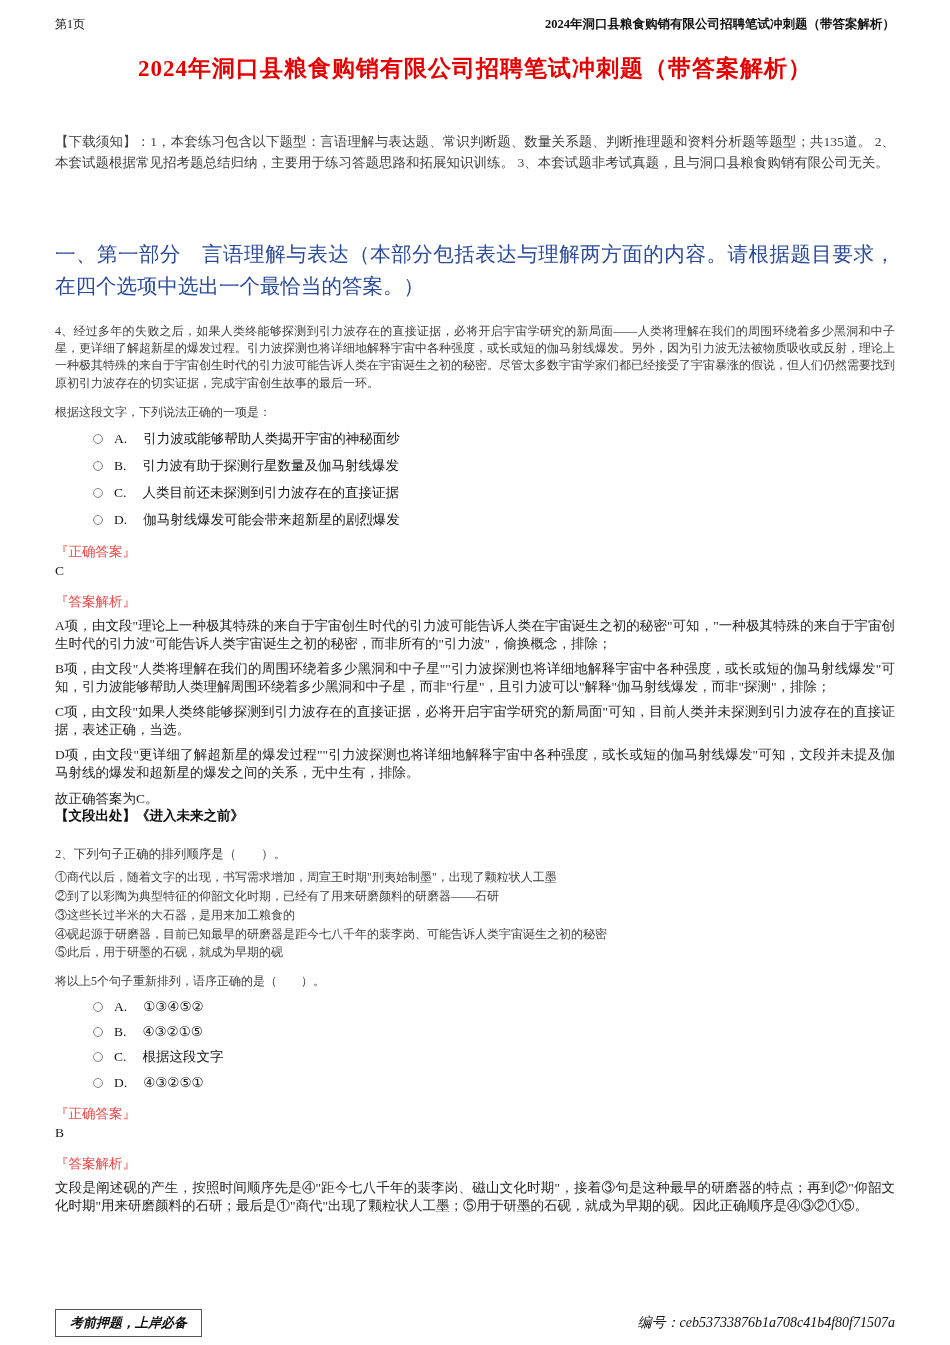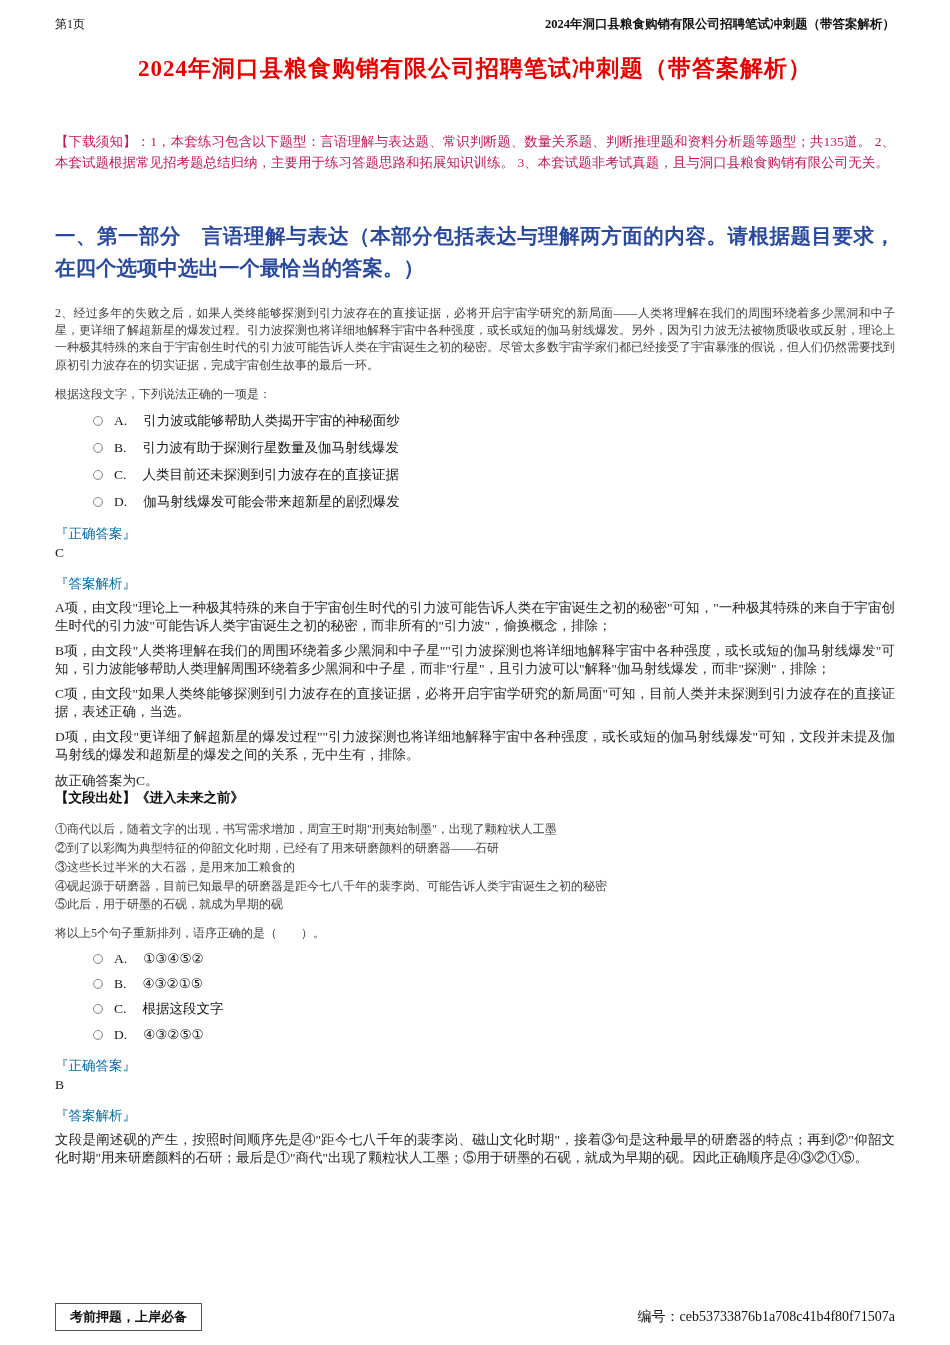"【下载须知】：1，本套练习包含以下题型：言语理解与表达题、常识判断题、数量关系题" .notice { color: #be185d -> #404040 }
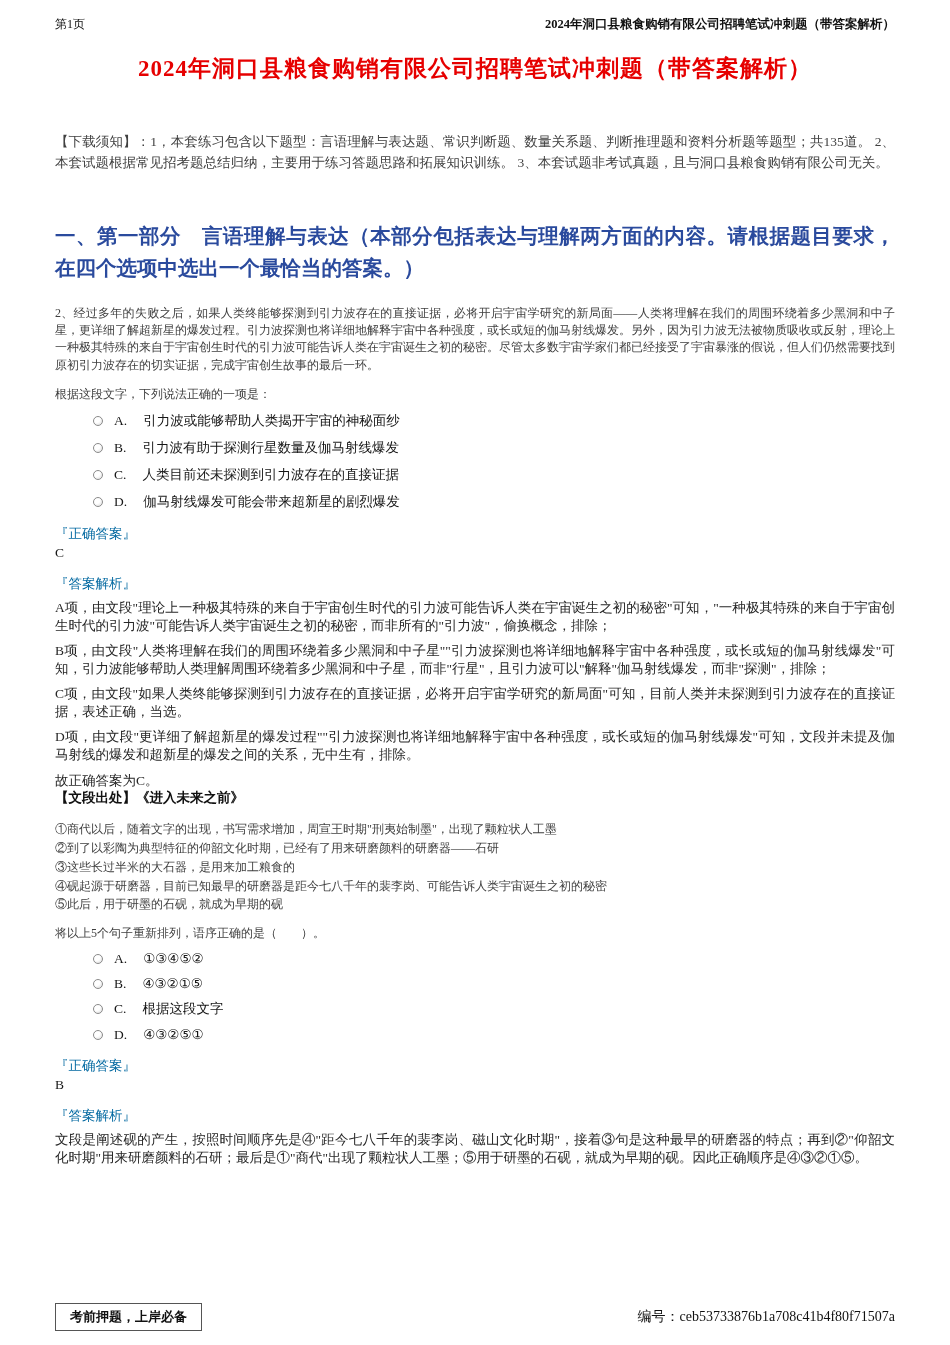"一、第一部分" .section-heading { font-weight: 700 -> 400; margin-top: 46px -> 64px }
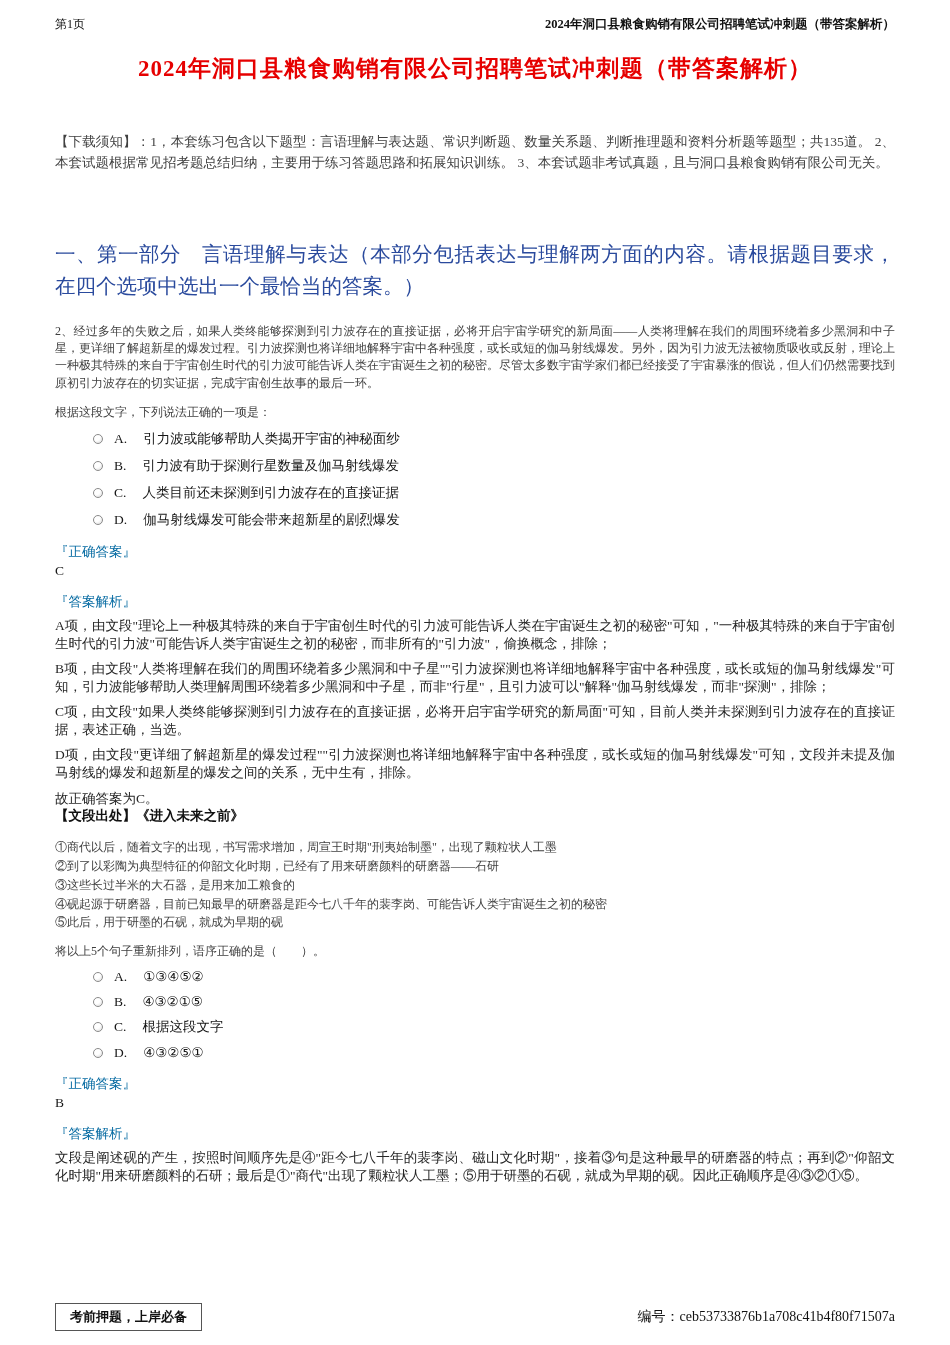"2、经过多年的失败之后，如果人类终能够探测到引力波存在的直接证据，必将开启宇宙学" p.stem { text: 2 -> 4 }
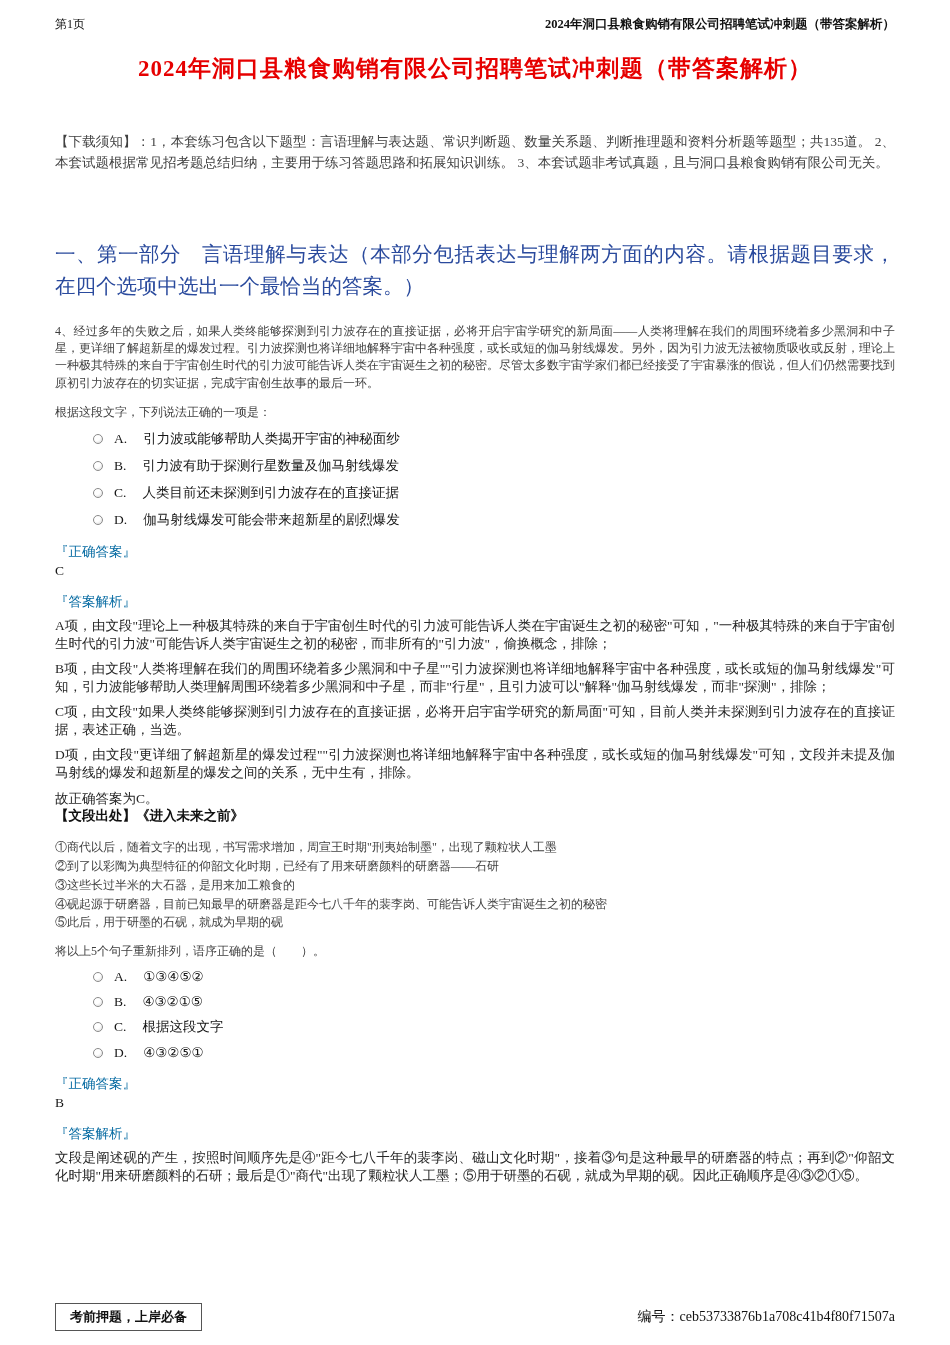"『正确答案』" .ans-label { color: #0369a1 -> #ef4444 }
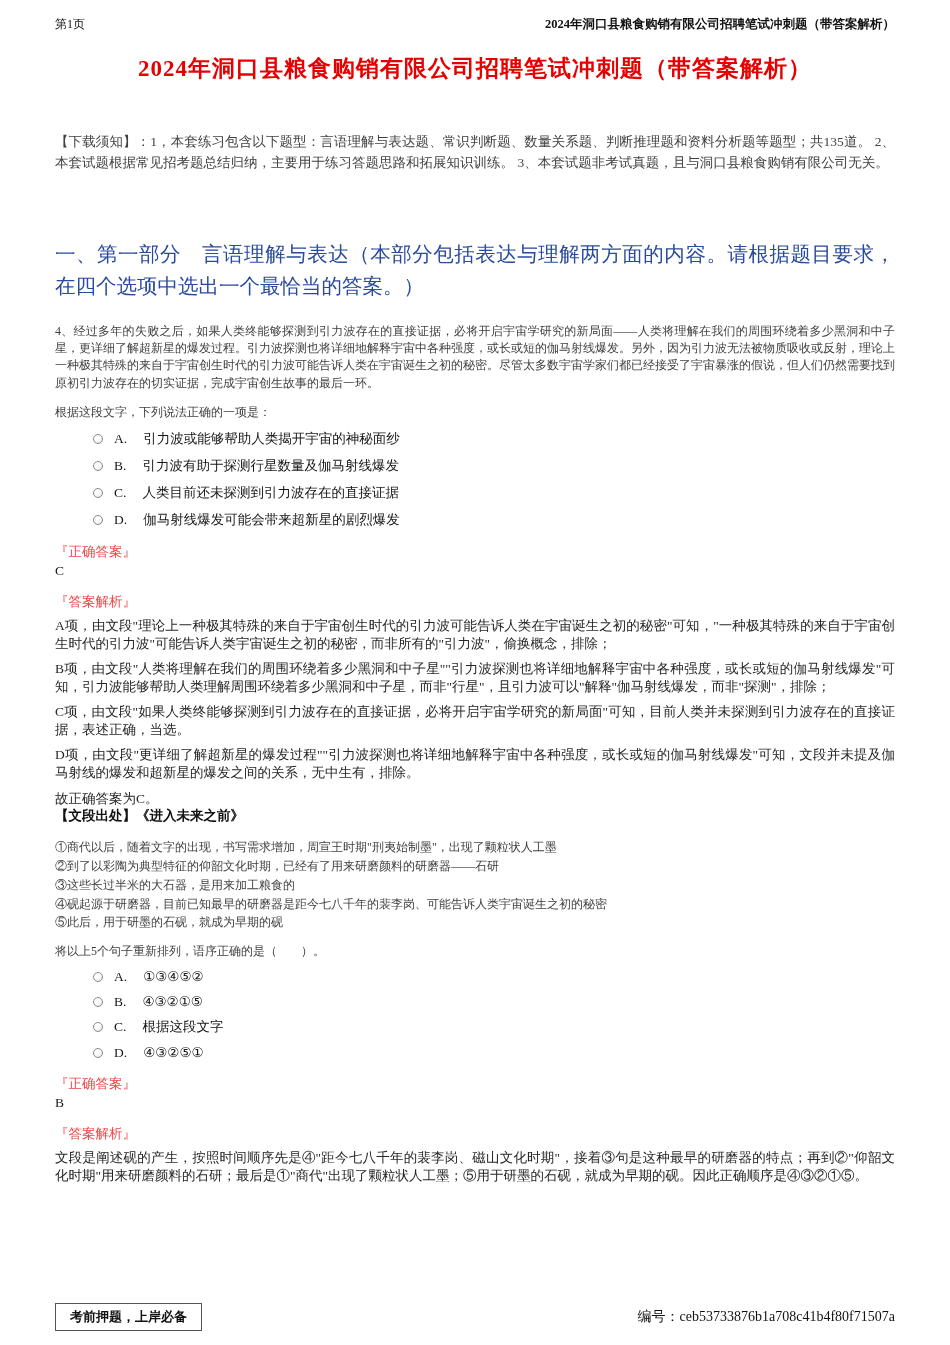"2、下列句子正确的排列顺序是（ ）。" p.stem { html: none -> <p>2、下列句子正确的排列顺序是（ ）。</p> }
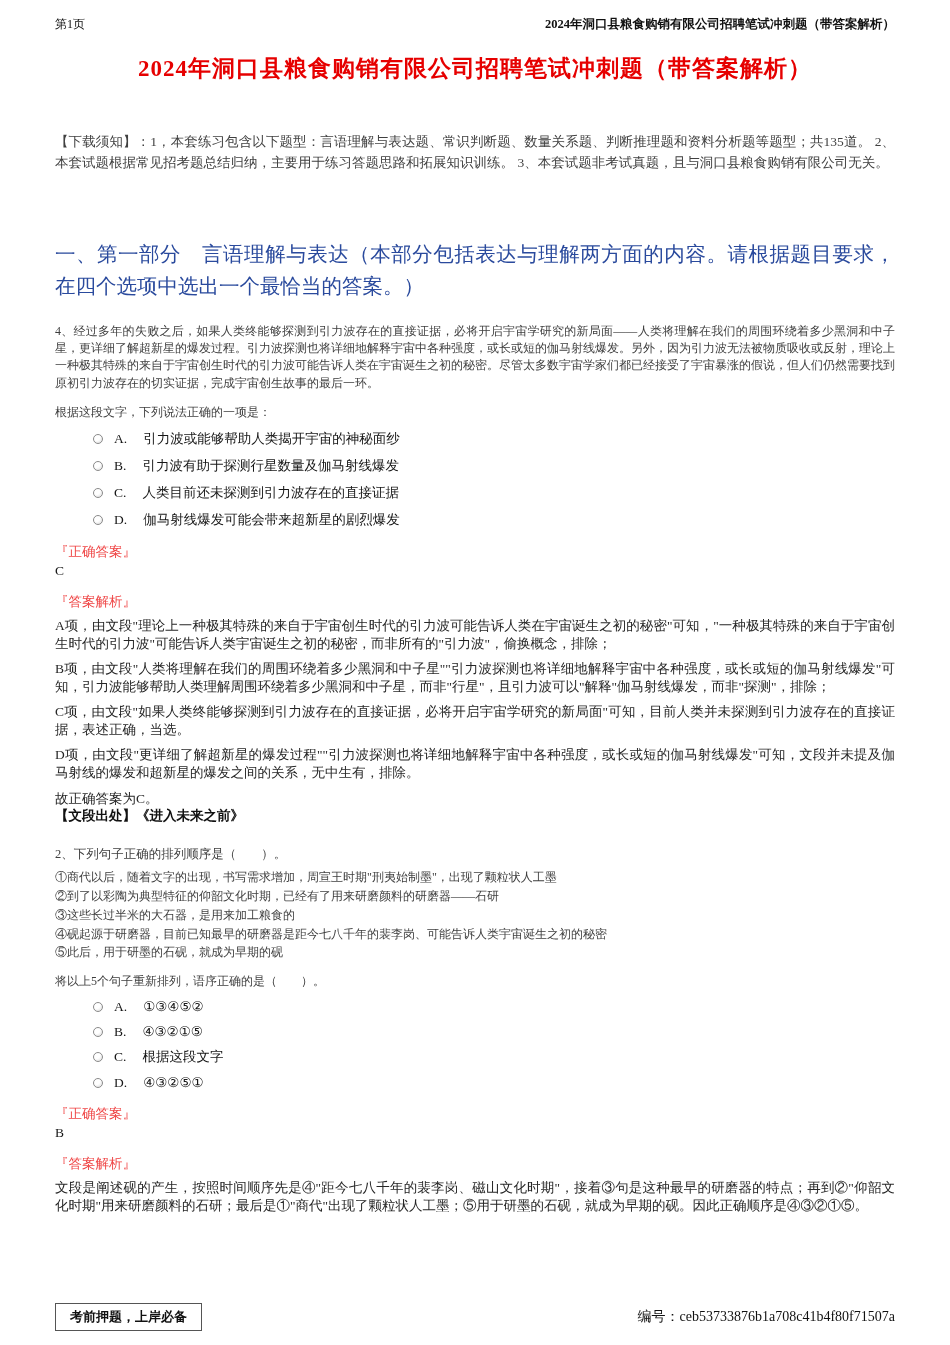"考前押题，上岸必备" .doc-footer { bottom: 14px -> 8px; font-style: none -> italic }
